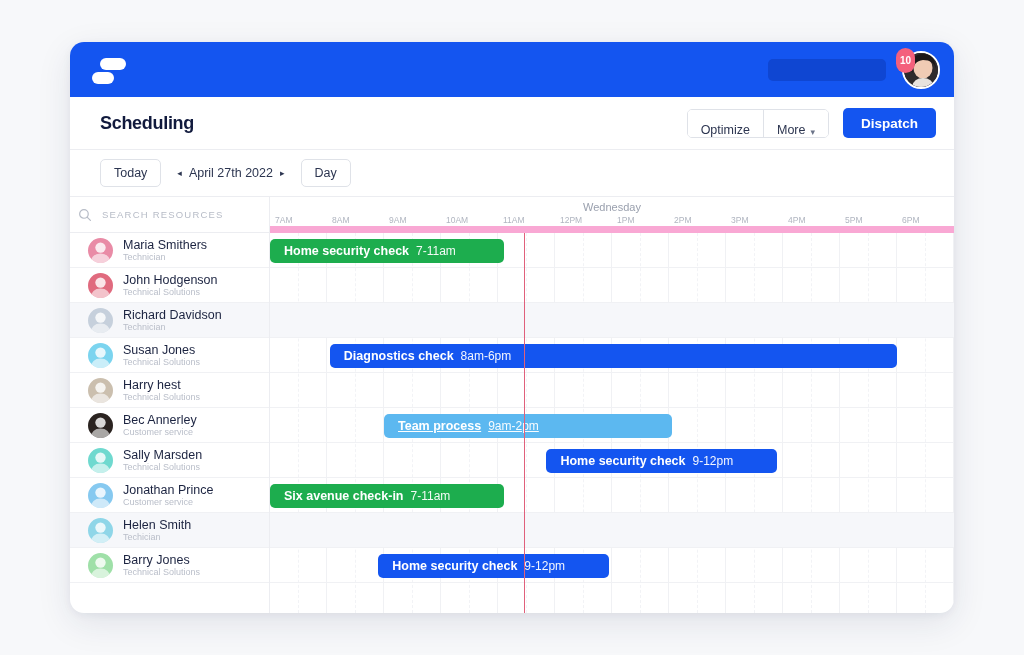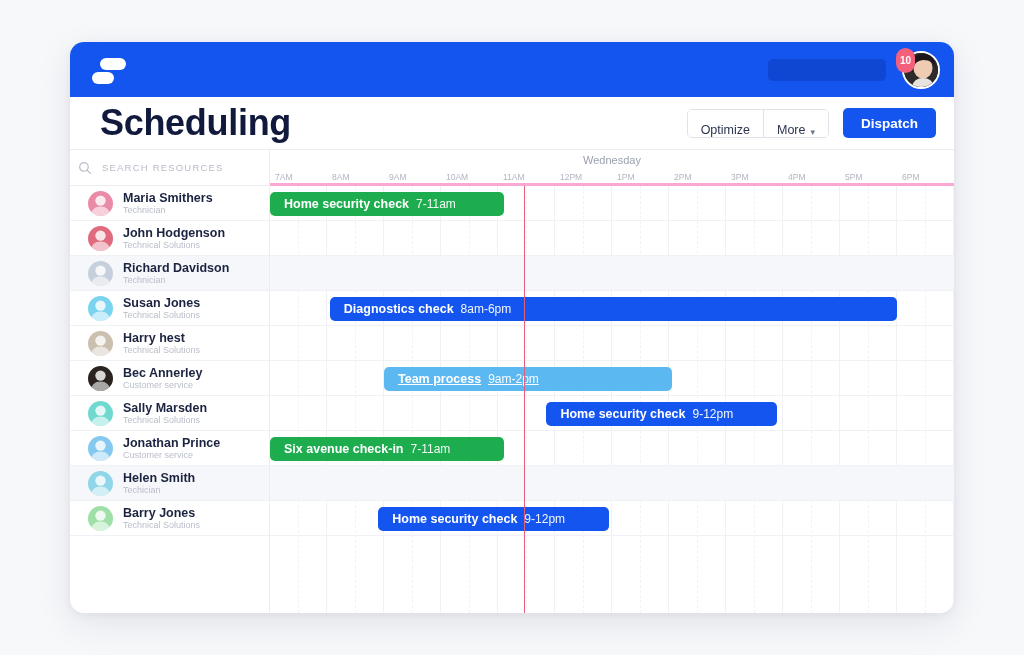"Scheduling" .page-title { font-size: 36px -> 18px }
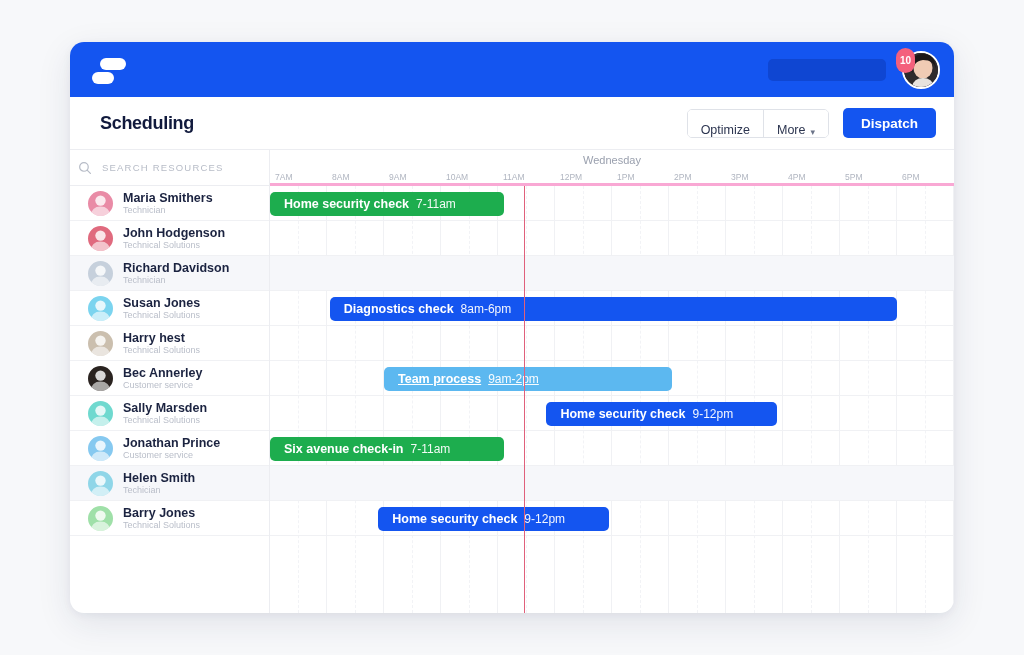"Today" div.datebar { html: none -> <div> <button>Today</button> <div> <span>◂</span> <span>April 27th 2022</span> <span>▸</span> </div> <button>Day</button> </div> }
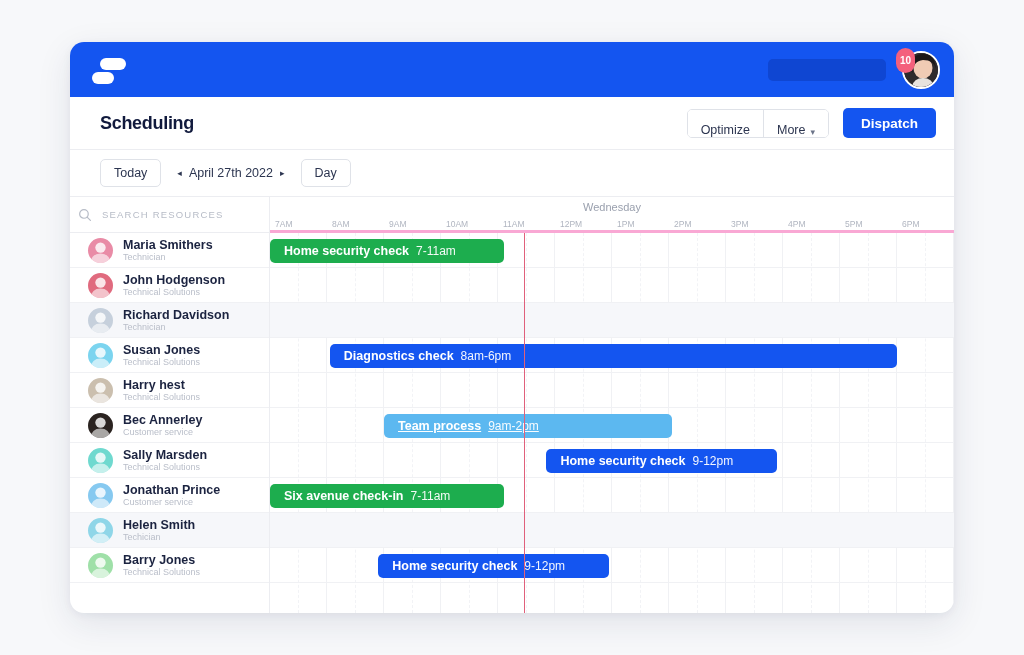"7AM" .hour-head { border-bottom: 3px solid #f9a8d4 -> 7px solid #f9a8d4 }
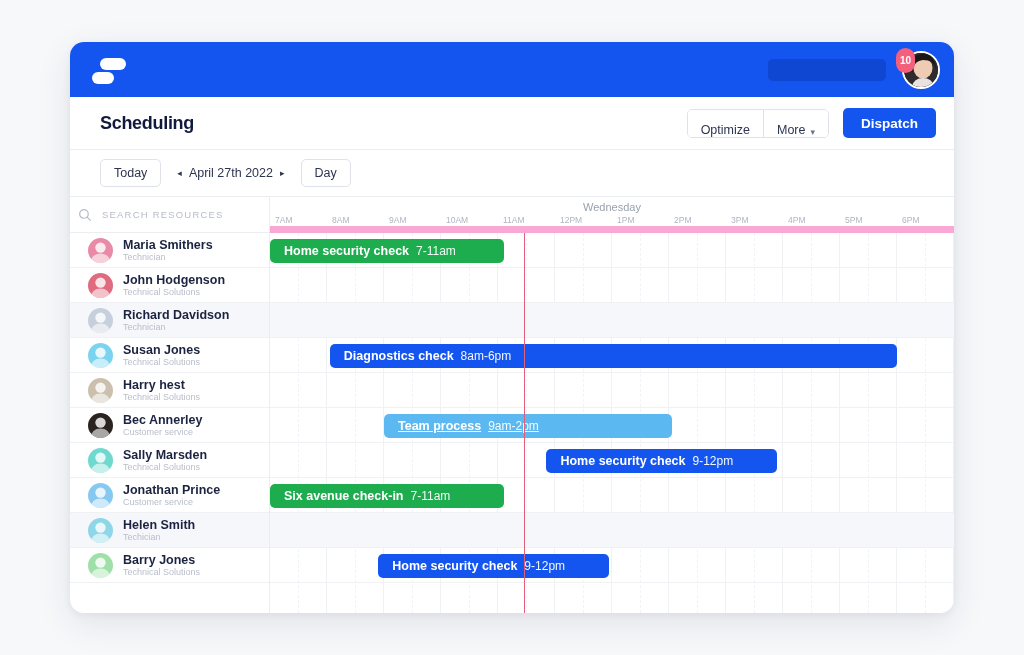"Maria Smithers" .res-name { font-weight: bold -> normal }
